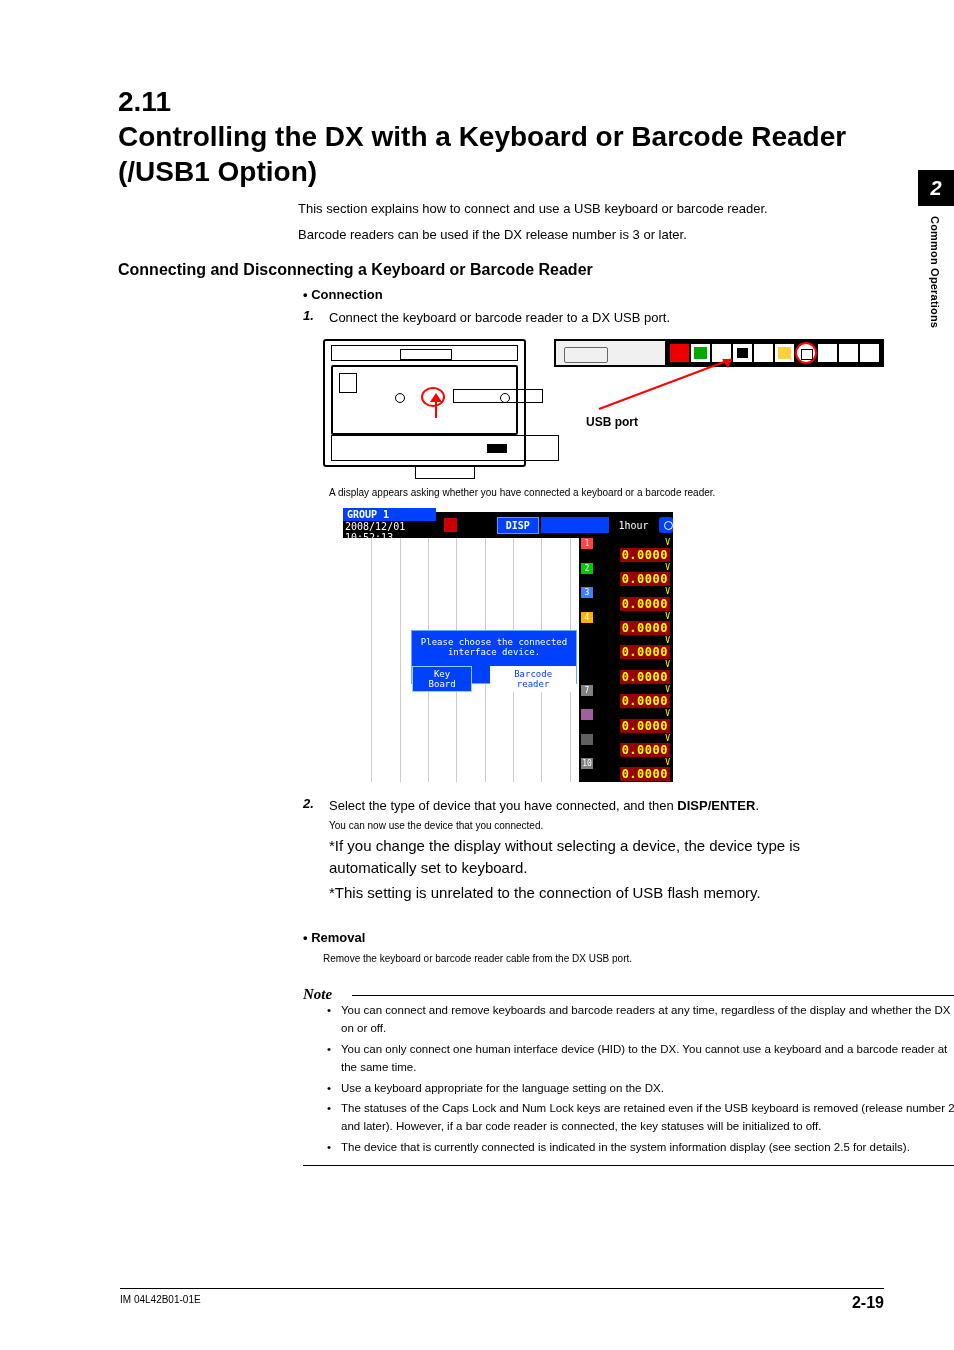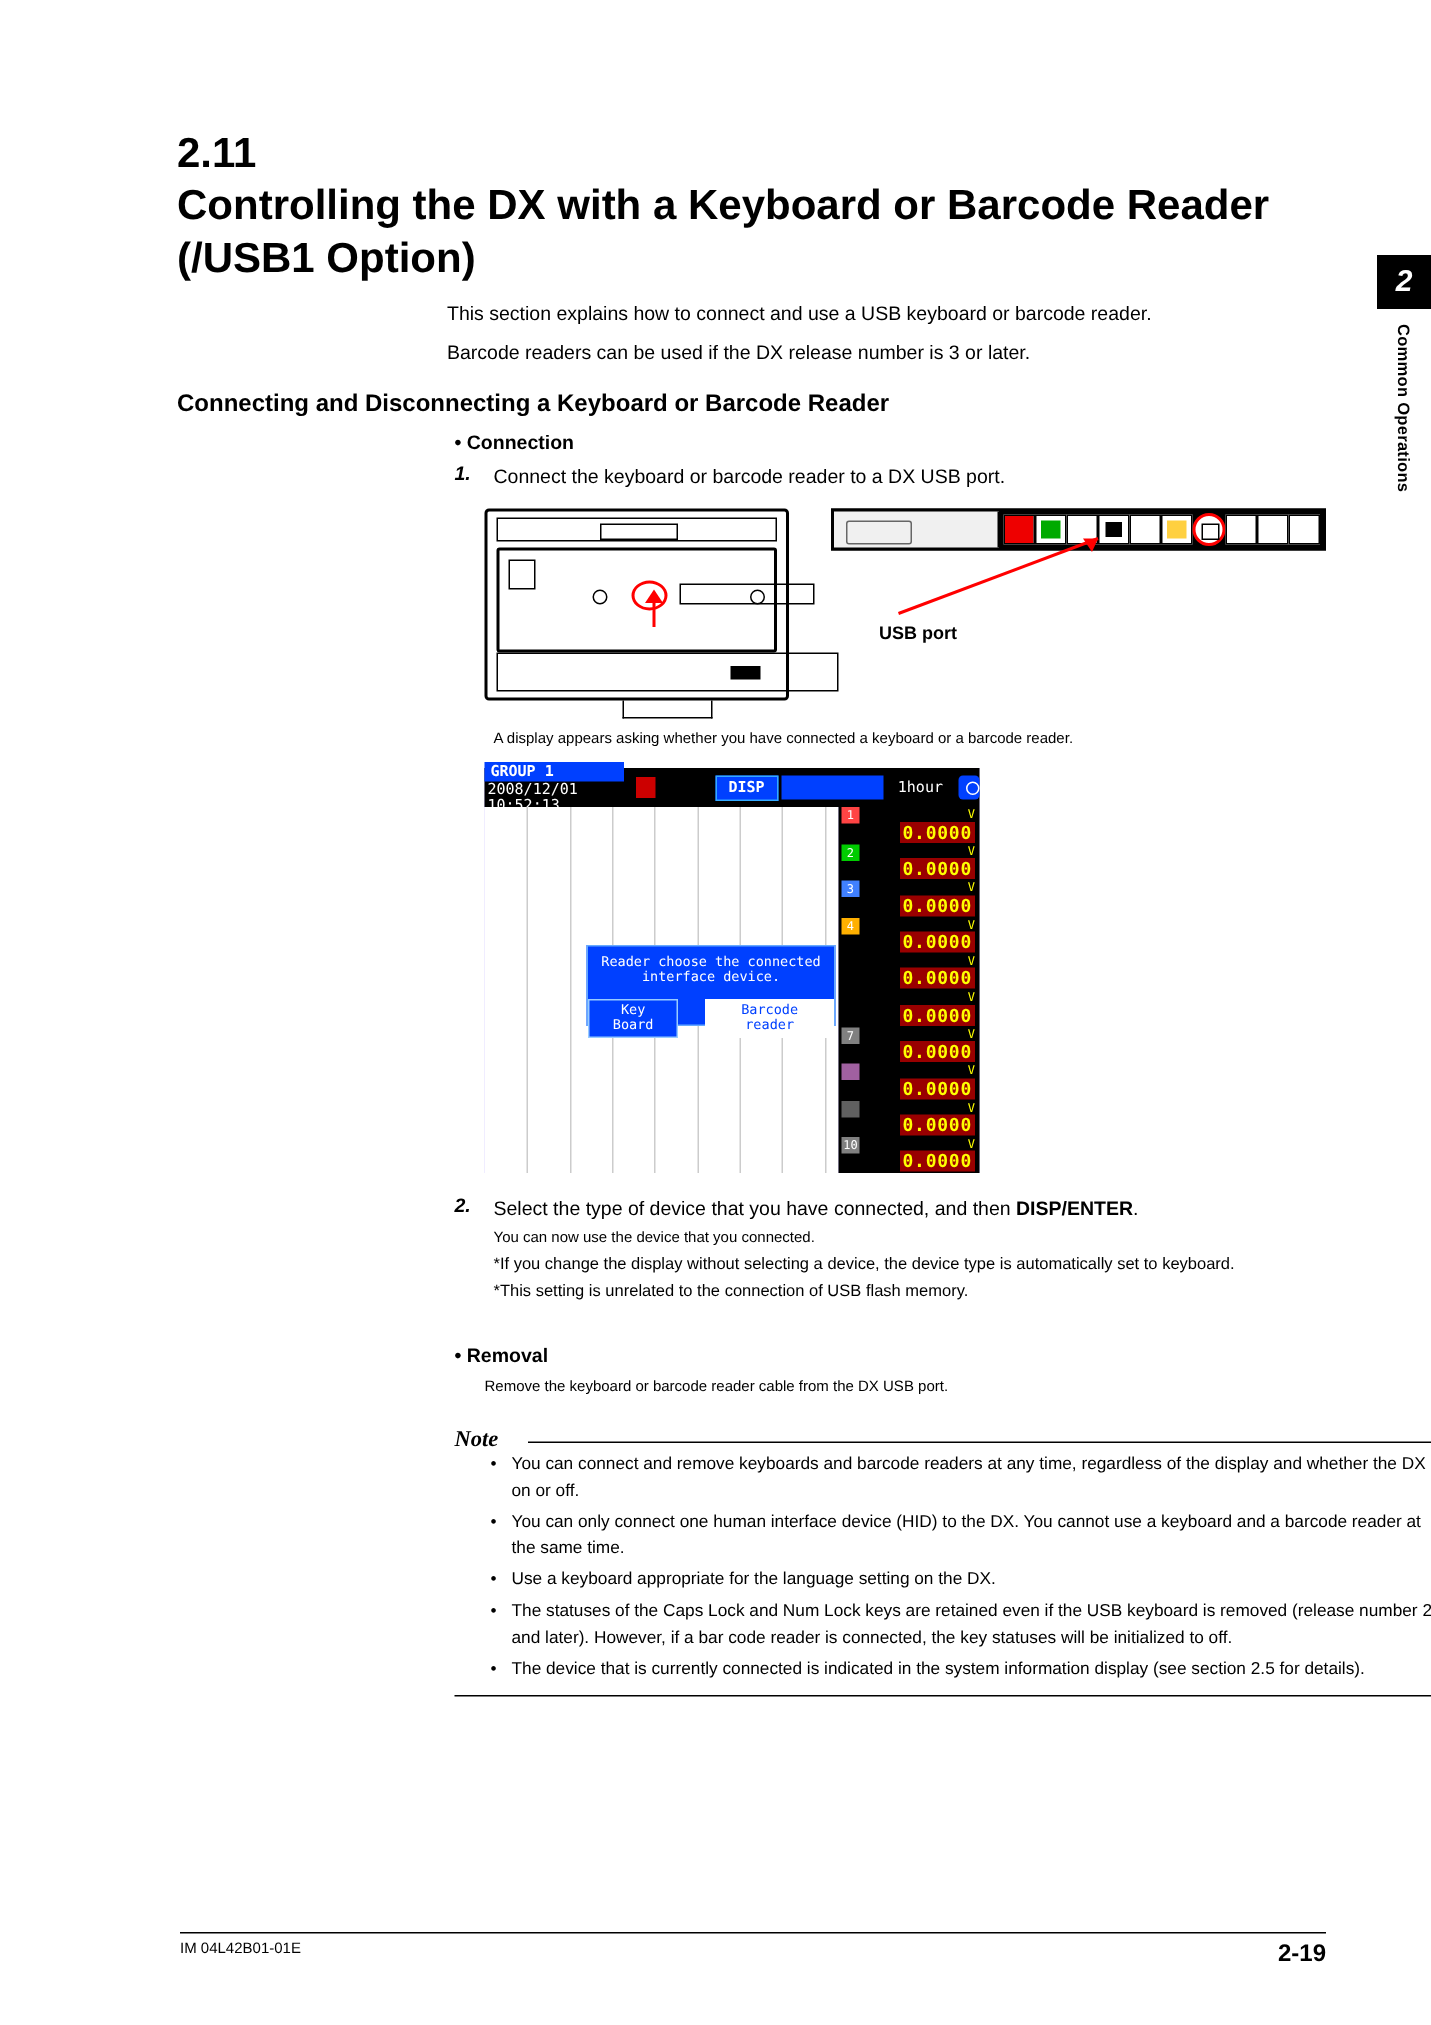"GROUP 1" .rec { margin-left: none -> 20px }
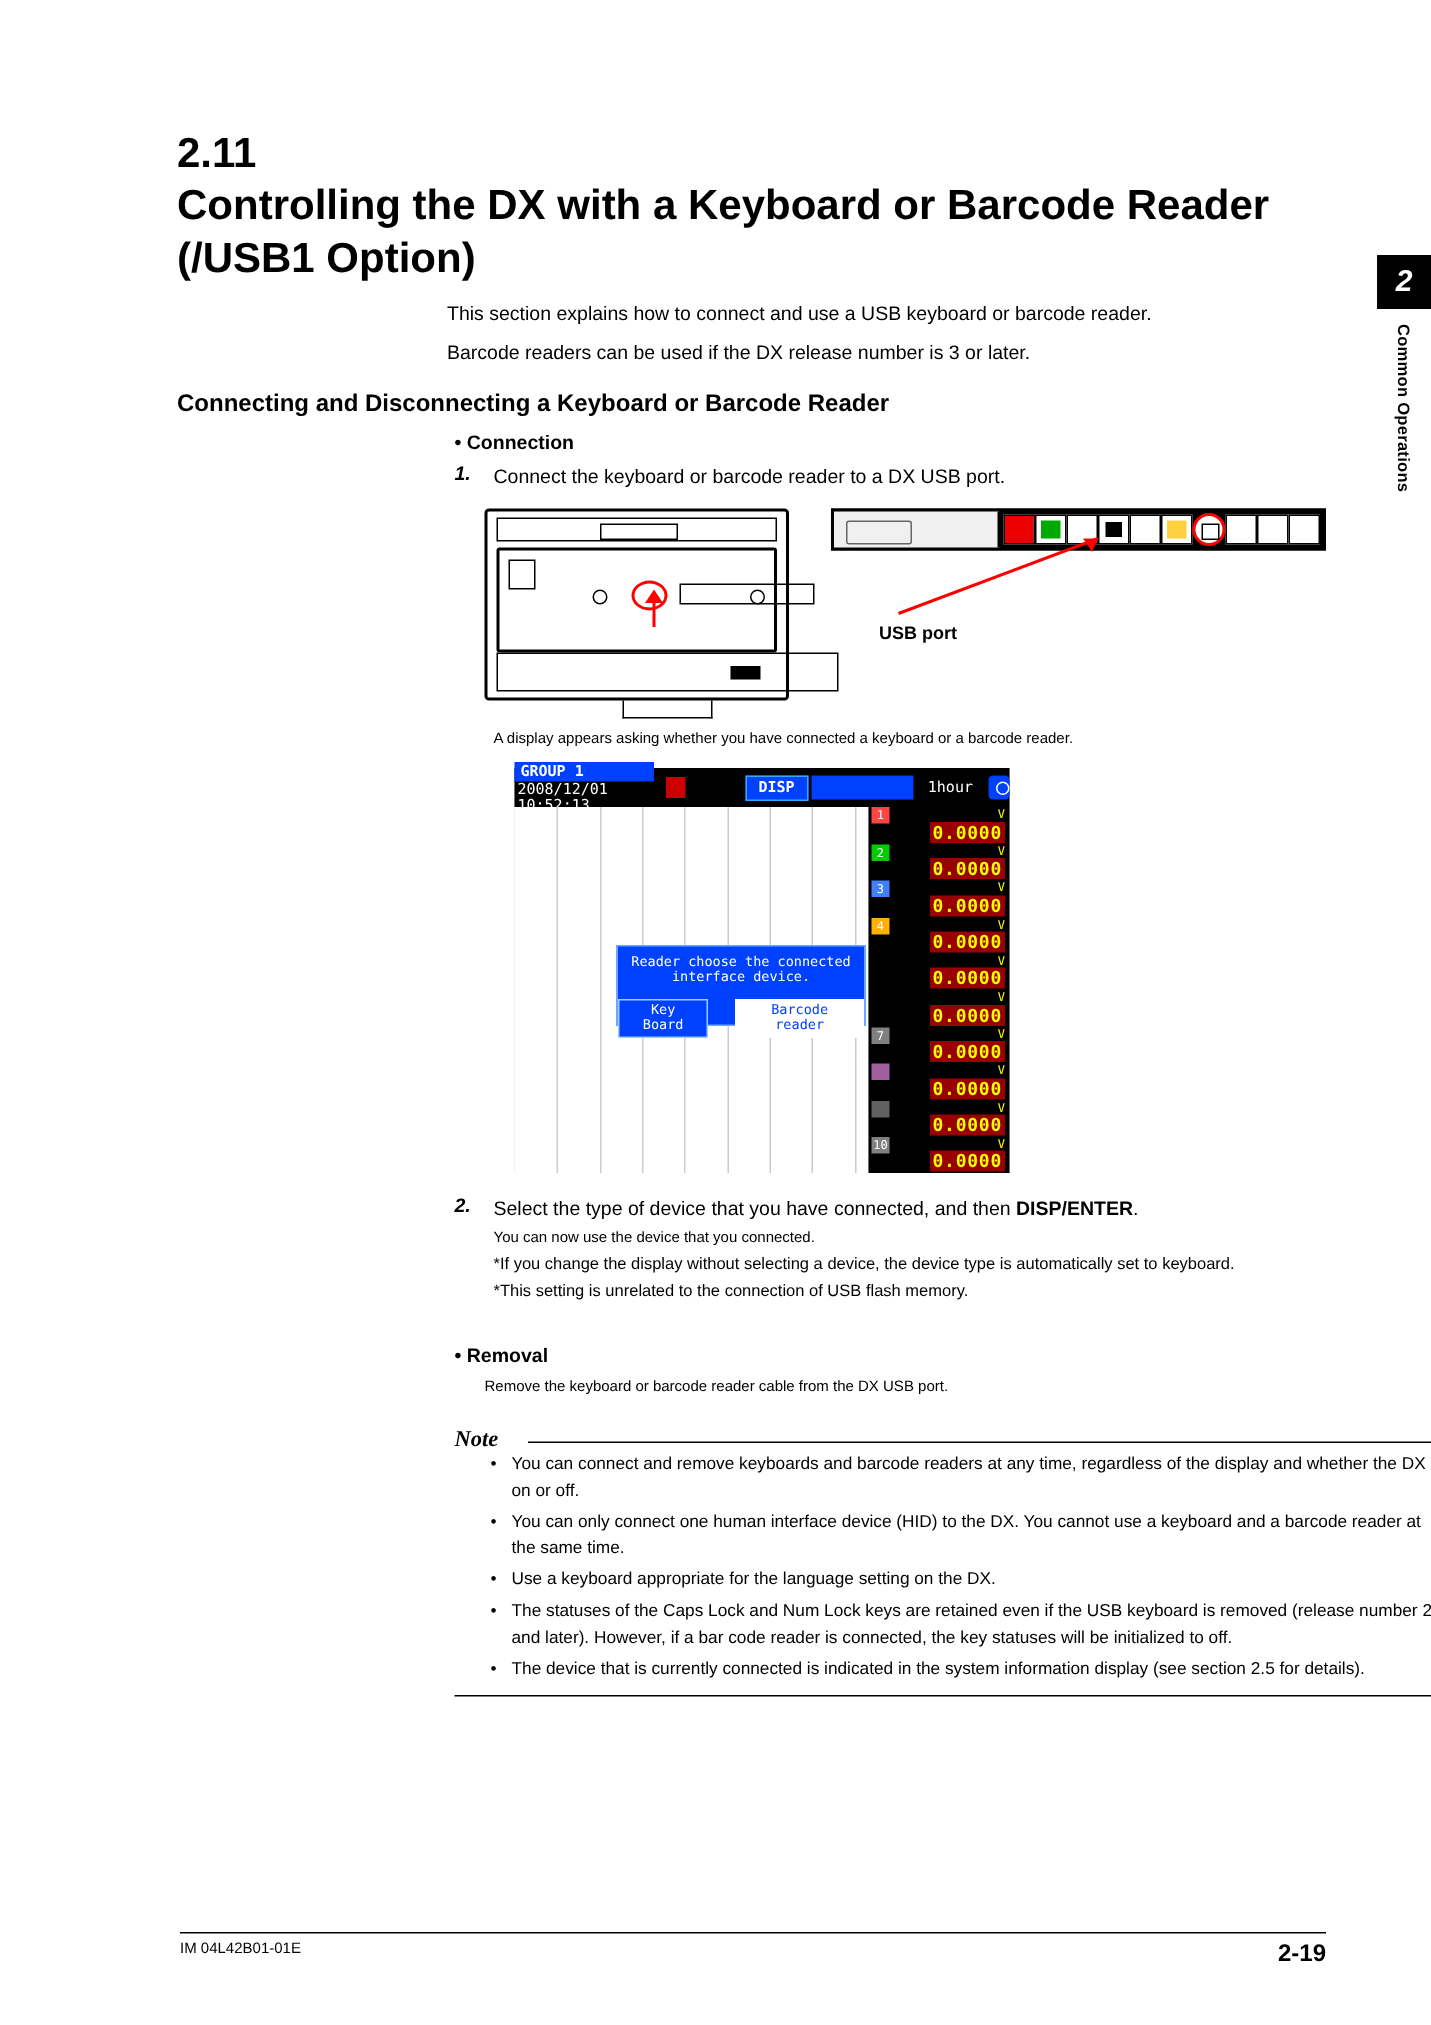"Reader choose the connected" div { text: Reader -> Please }
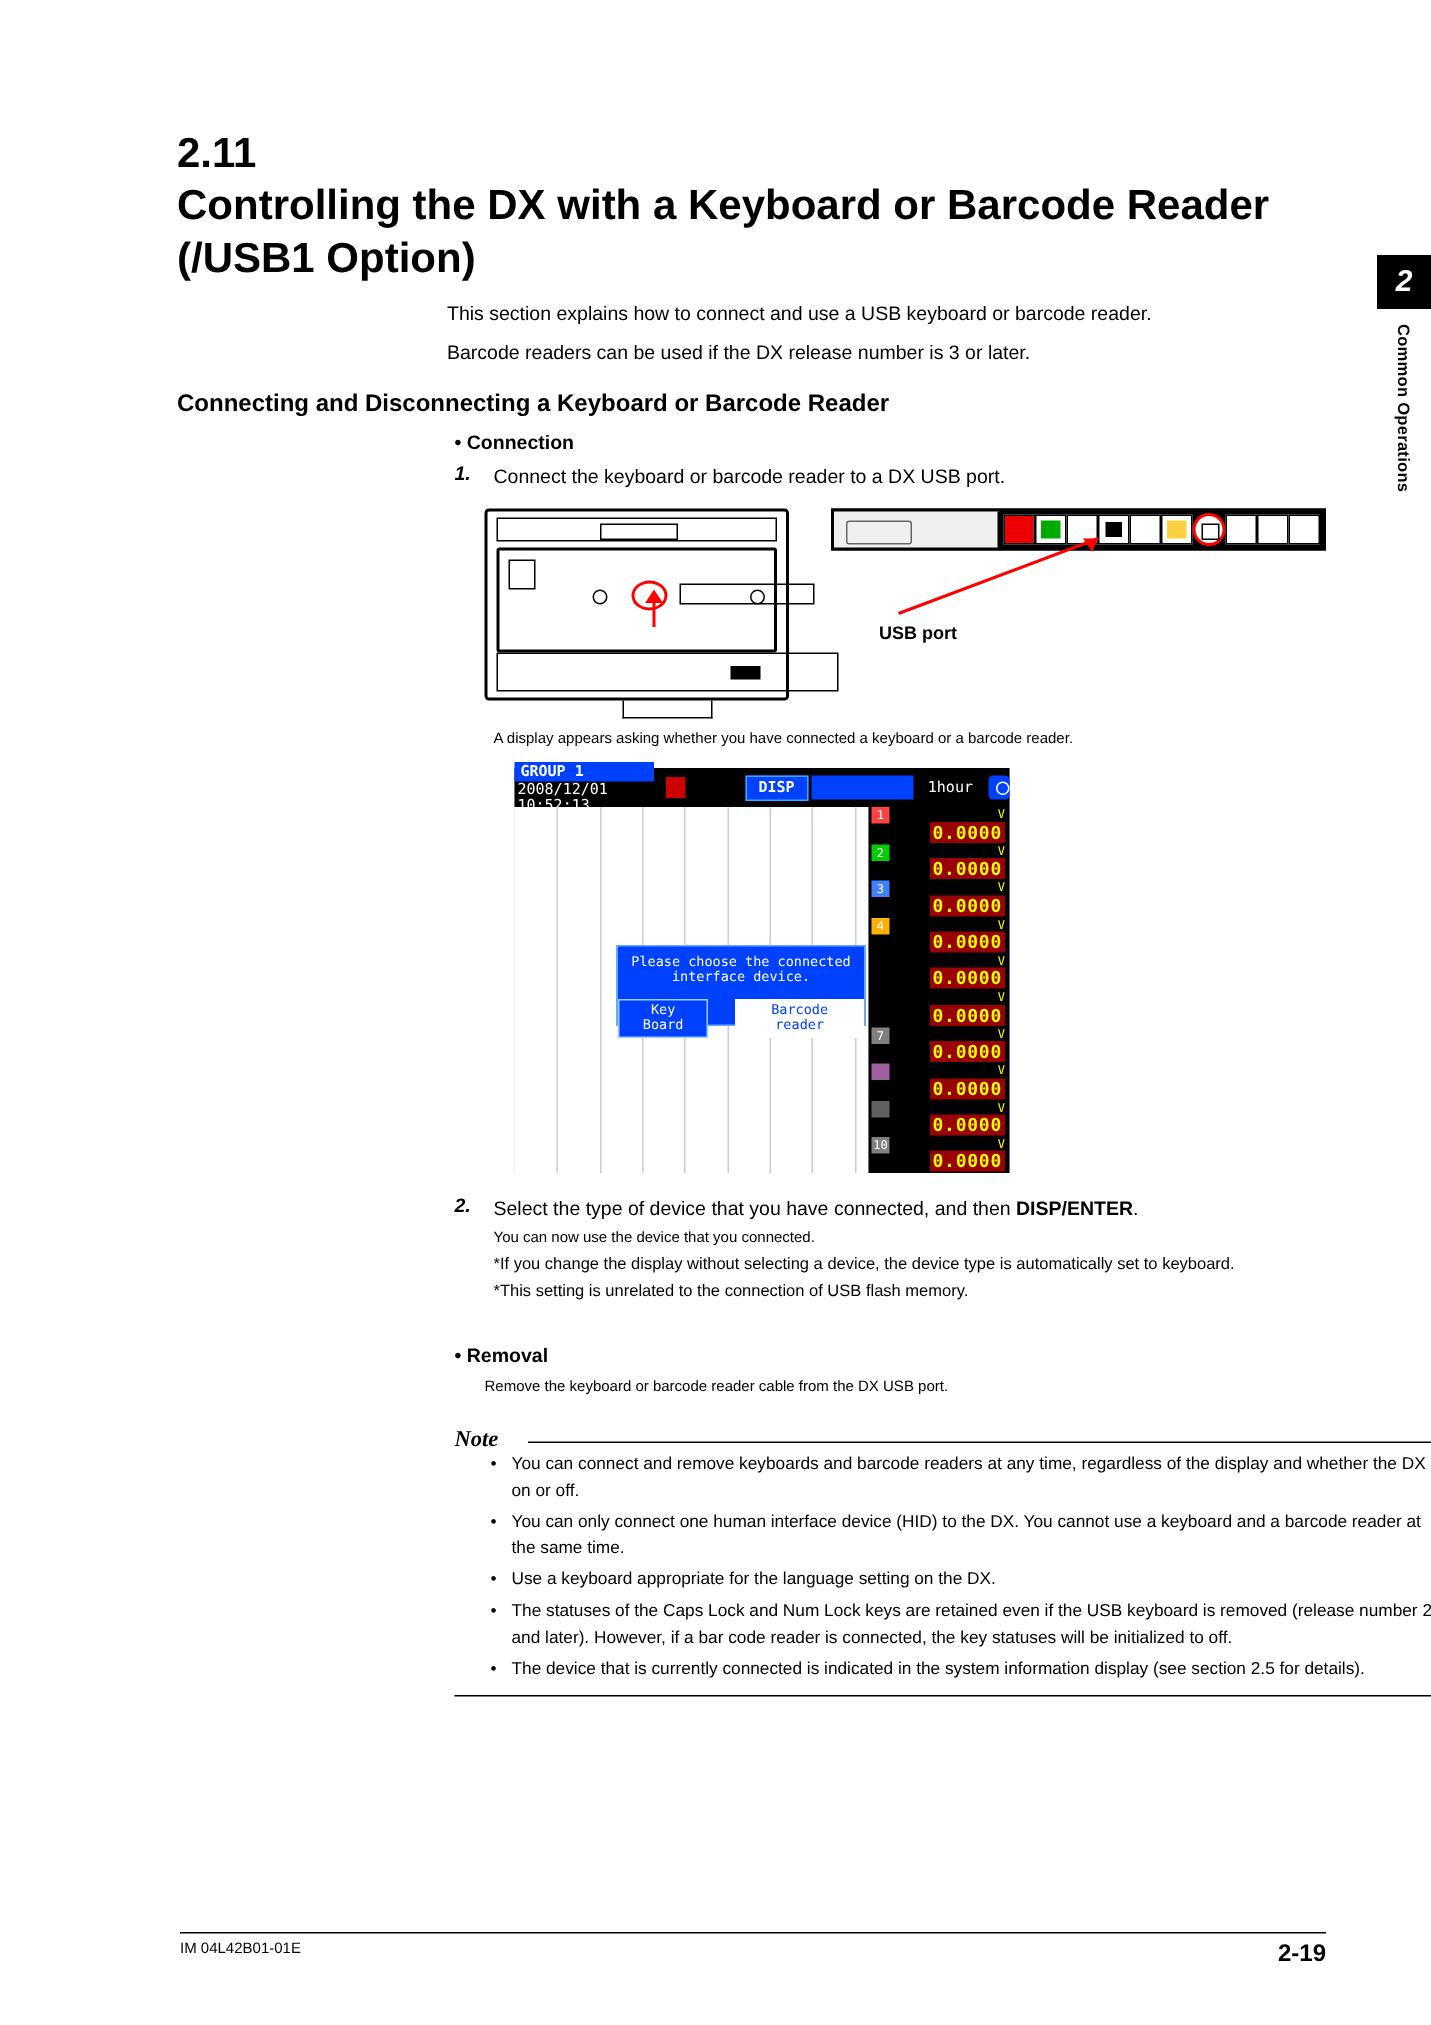"*If you change the display" .sub-small { font-size: 11px -> 15px }
